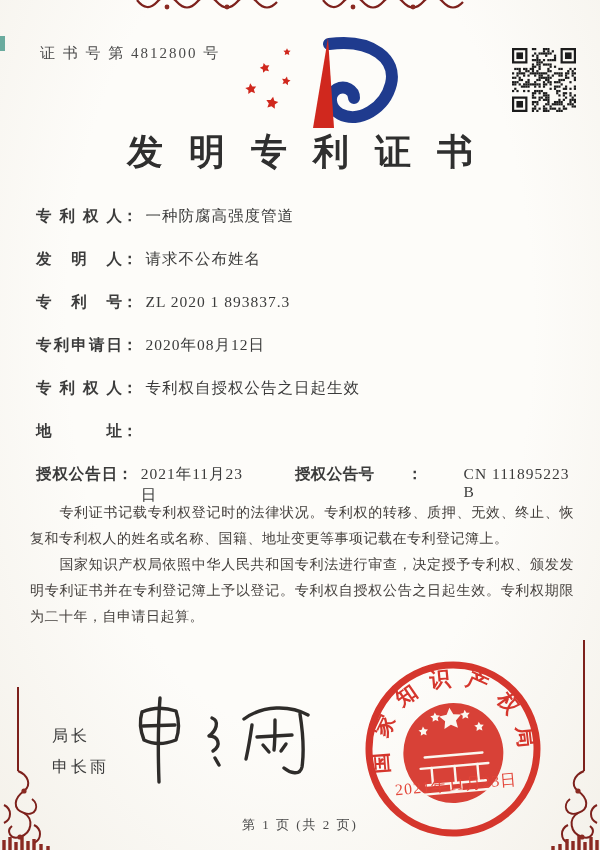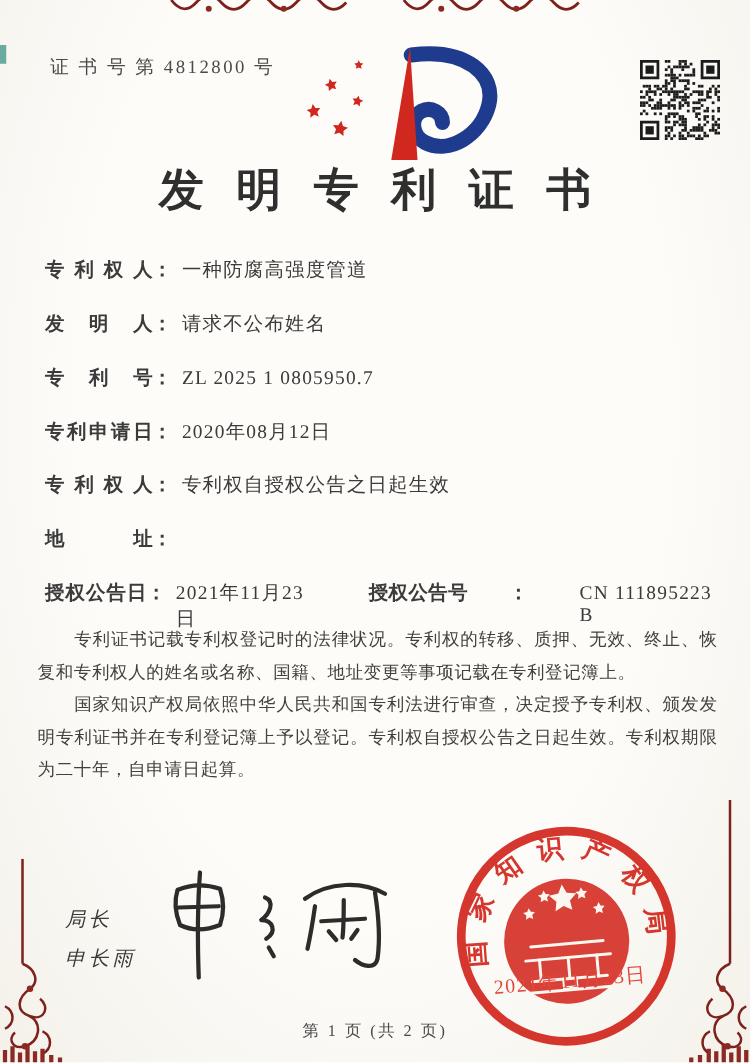"ZL 2025 1 0805950.7" span.fvalue { text: 2025 1 0805950.7 -> 2020 1 893837.3 }
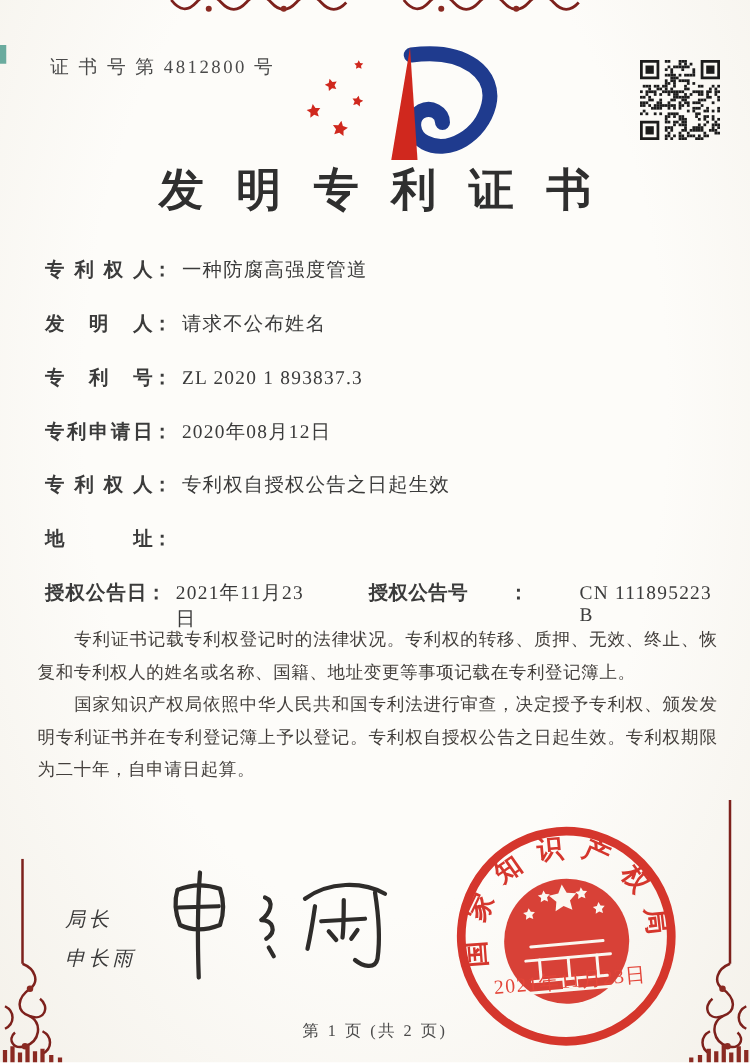"局长" .sig-labels { font-style: italic -> none }
